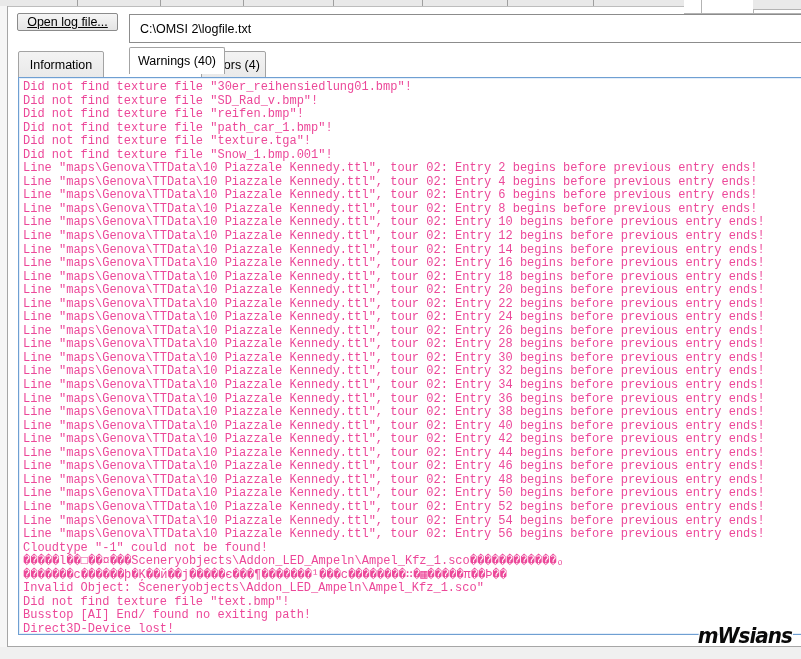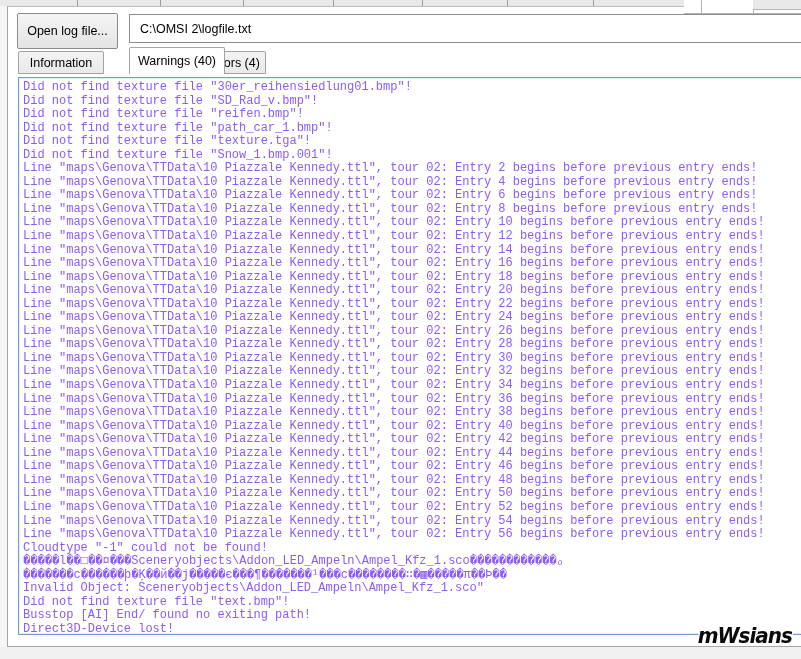"Open log file..." .open-btn { height: 36px -> 18px; text-decoration: none -> underline }
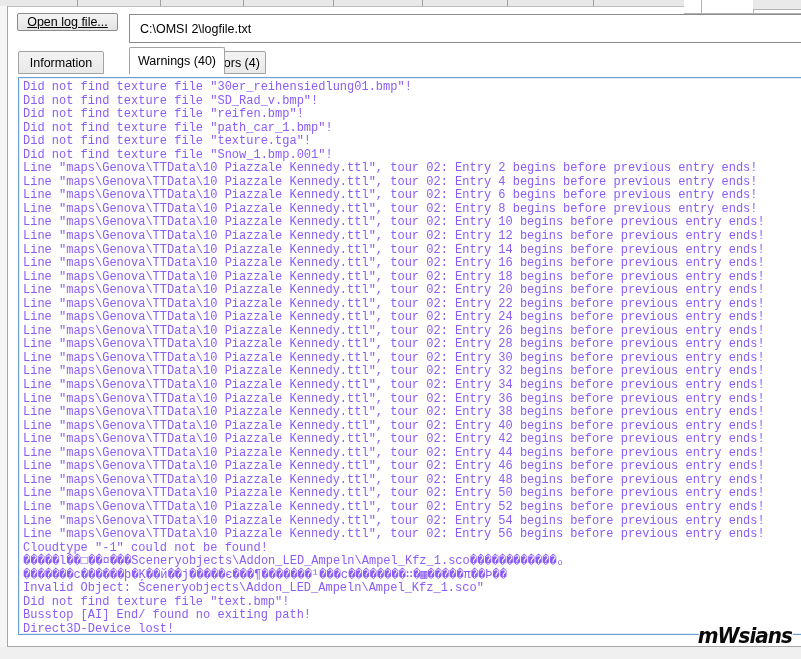"Information" .tab.inactive { height: 23px -> 28px }
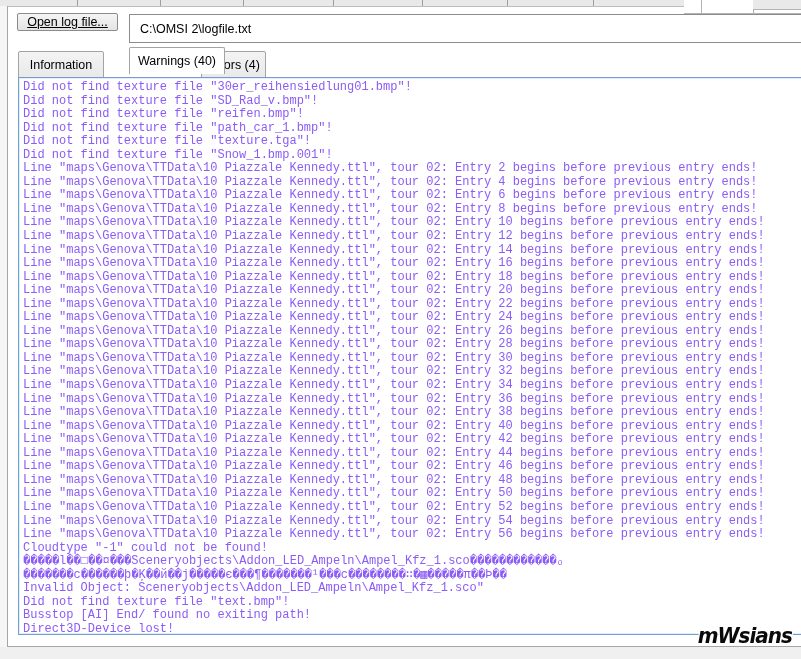"Did not find texture file" .log-area pre { color: #8b5cf6 -> #ec4899 }
